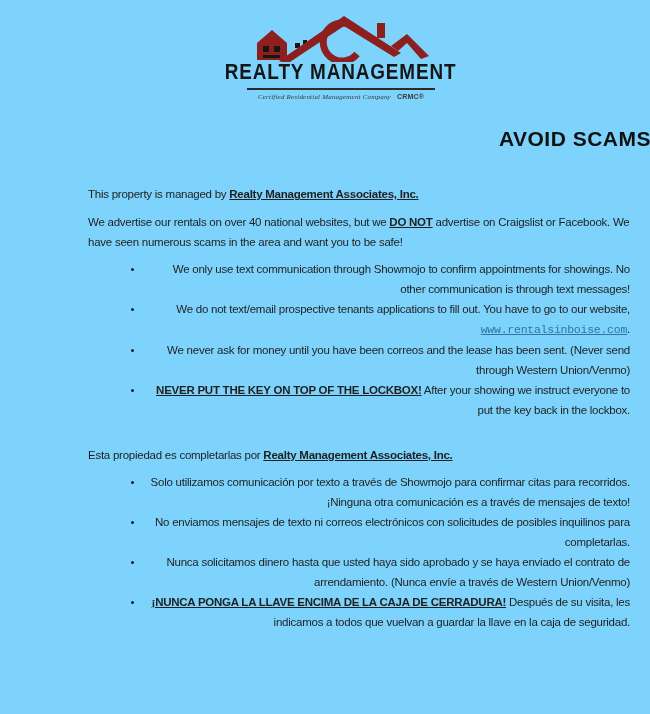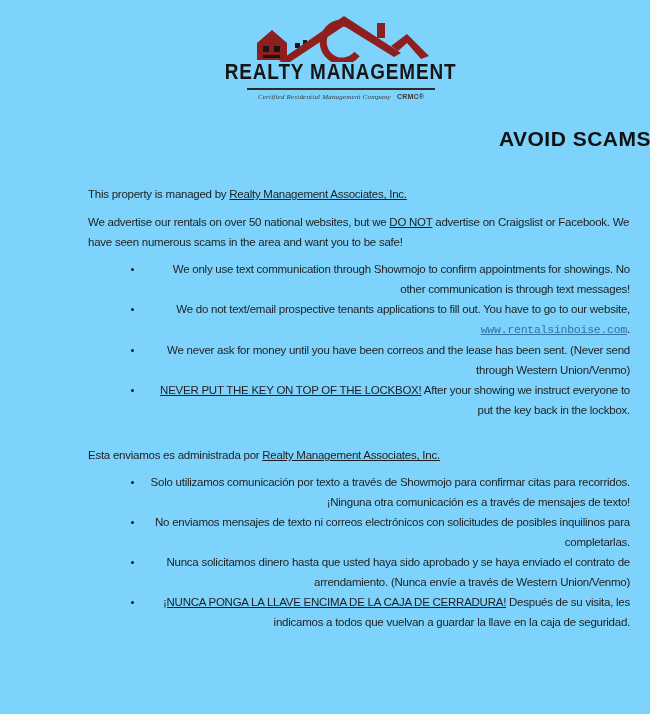"Realty Management Associates, Inc." .bu { font-weight: 400 -> 700 }
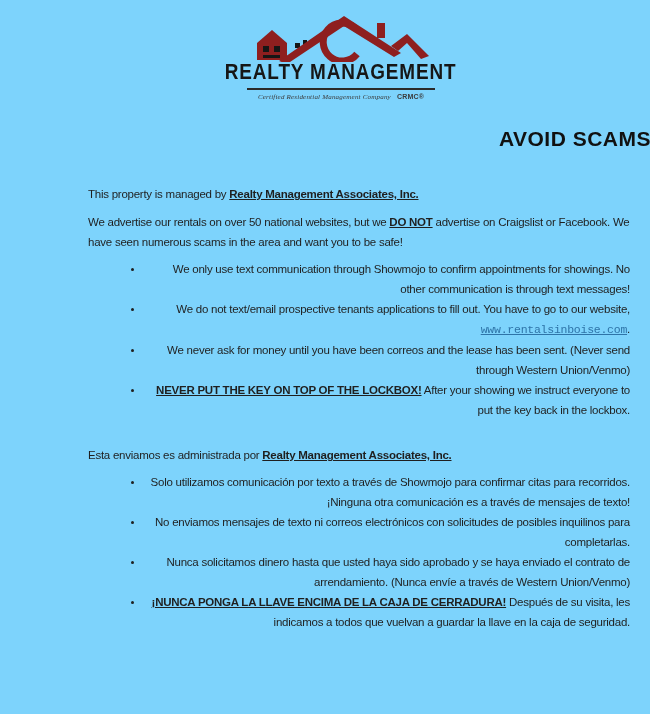"We advertise our rentals on" span { text: 50 -> 40 }
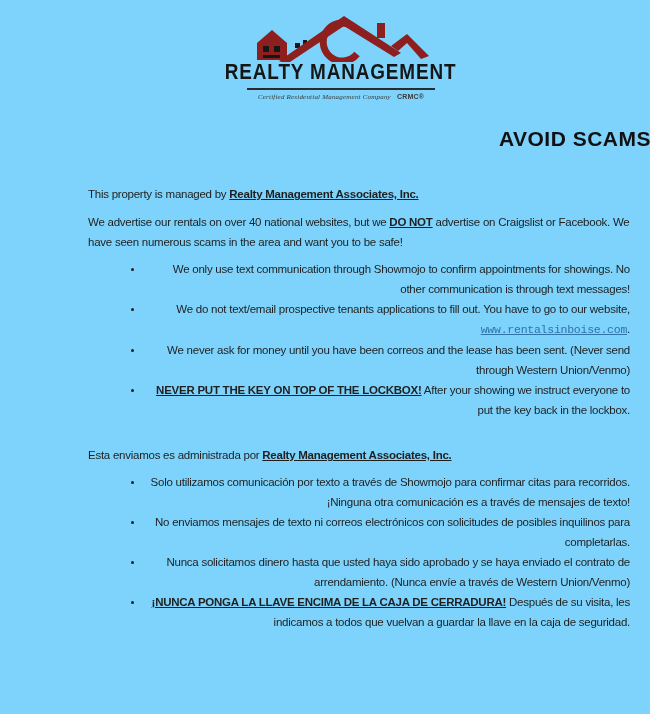"Esta enviamos es administrada por" span { text: enviamos es administrada -> propiedad es completarlas }
